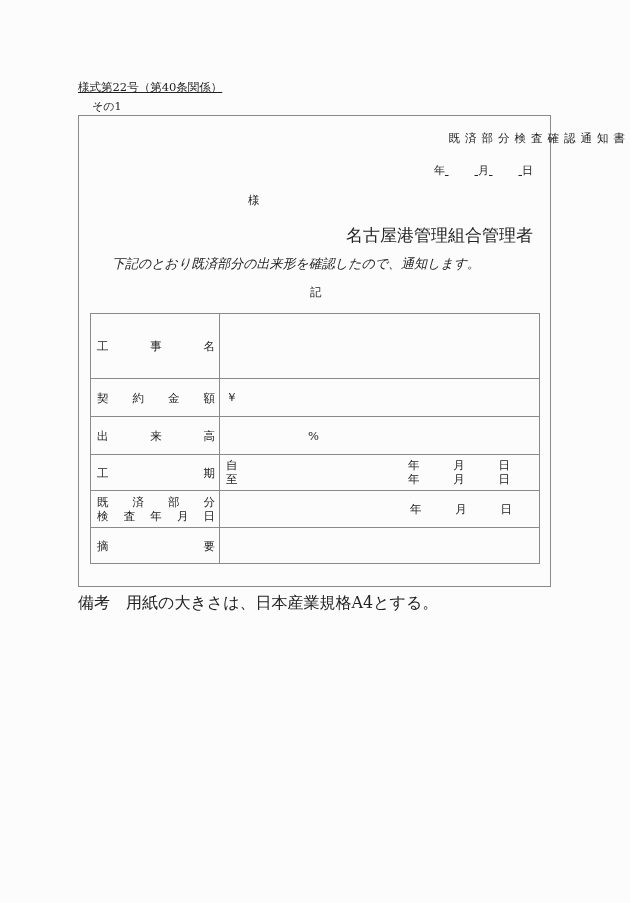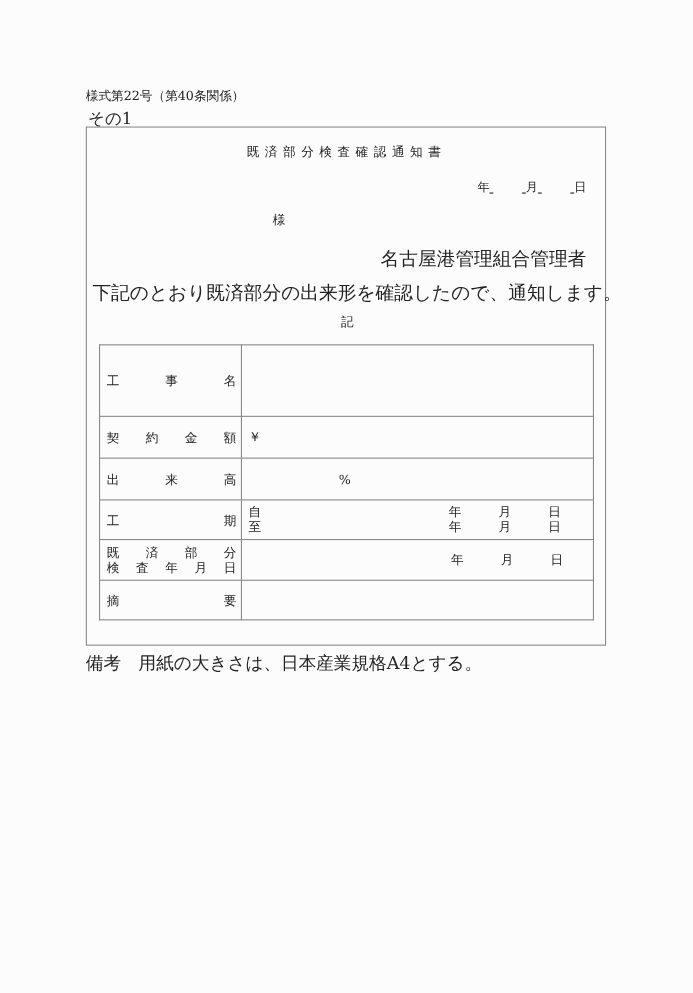"様式第22号（第40条関係）" .form-number { text-decoration: none -> underline }
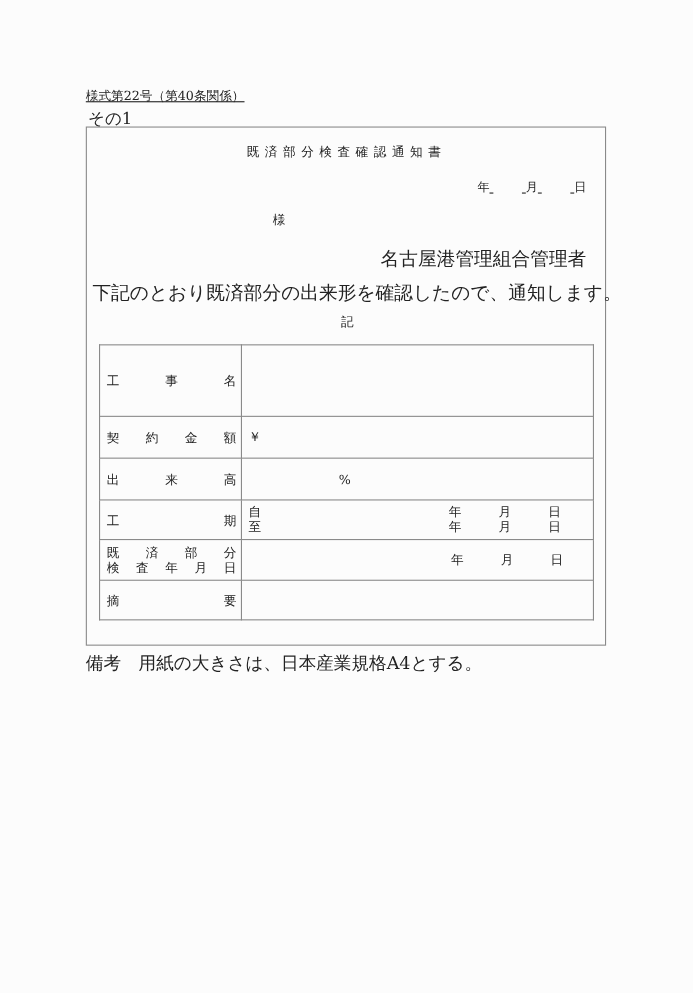"その1" .form-sub { font-size: 15px -> 11px; left: 80px -> 92px }
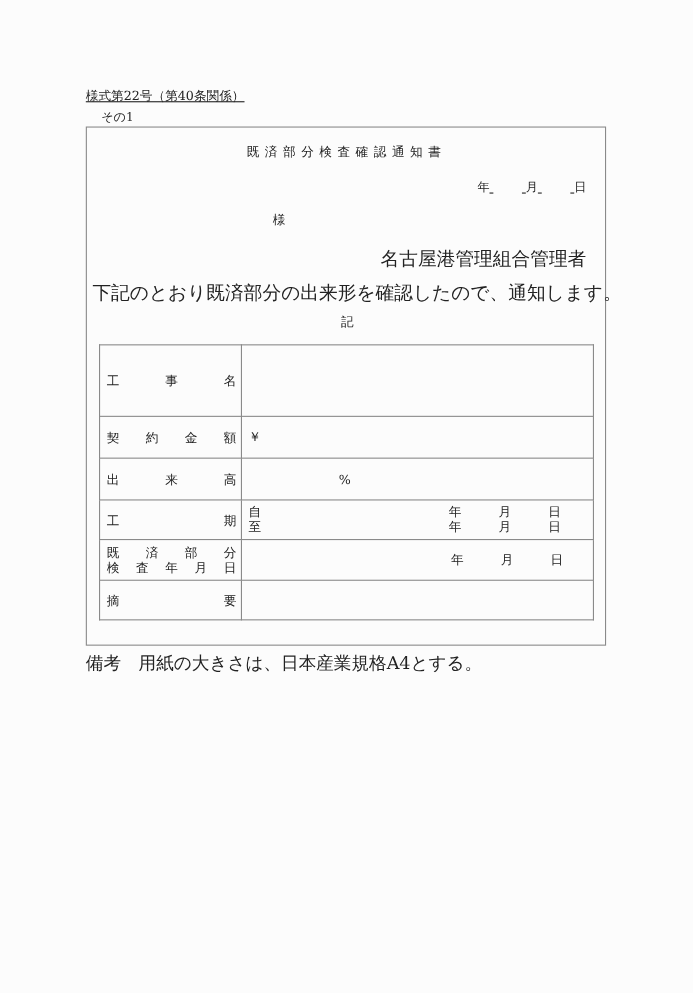"既済部分検査確認通知書" .title { text-align: center -> right }
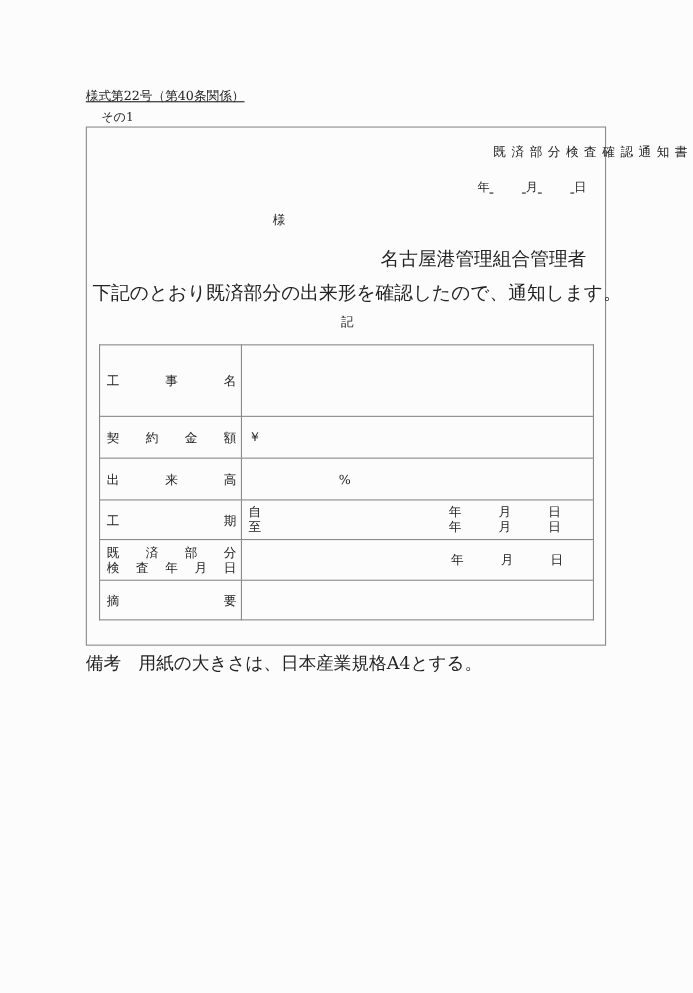"下記のとおり既済部分の出来形を確認したので、通知します。" .body-text { font-size: 17px -> 13px; font-style: none -> italic; left: 84px -> 112px }
